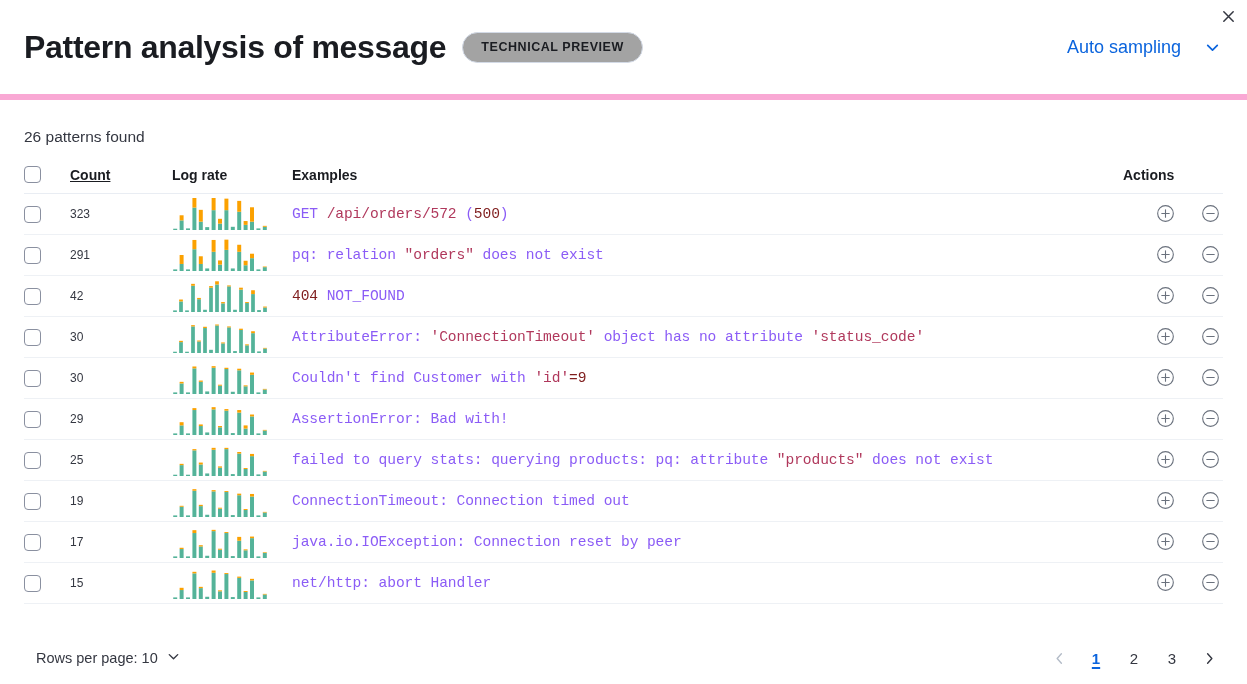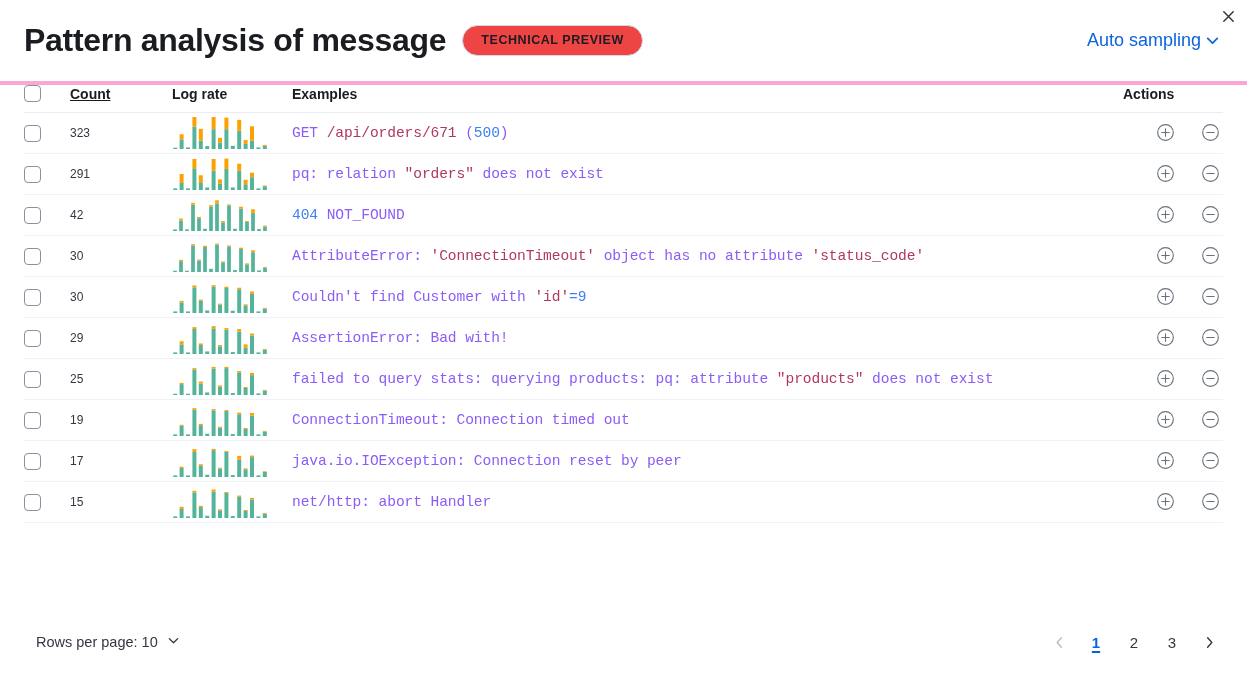"Pattern analysis of message" .header { border-bottom: 4px solid #f9a8d4 -> 6px solid #f9a8d4; height: 85px -> 100px }
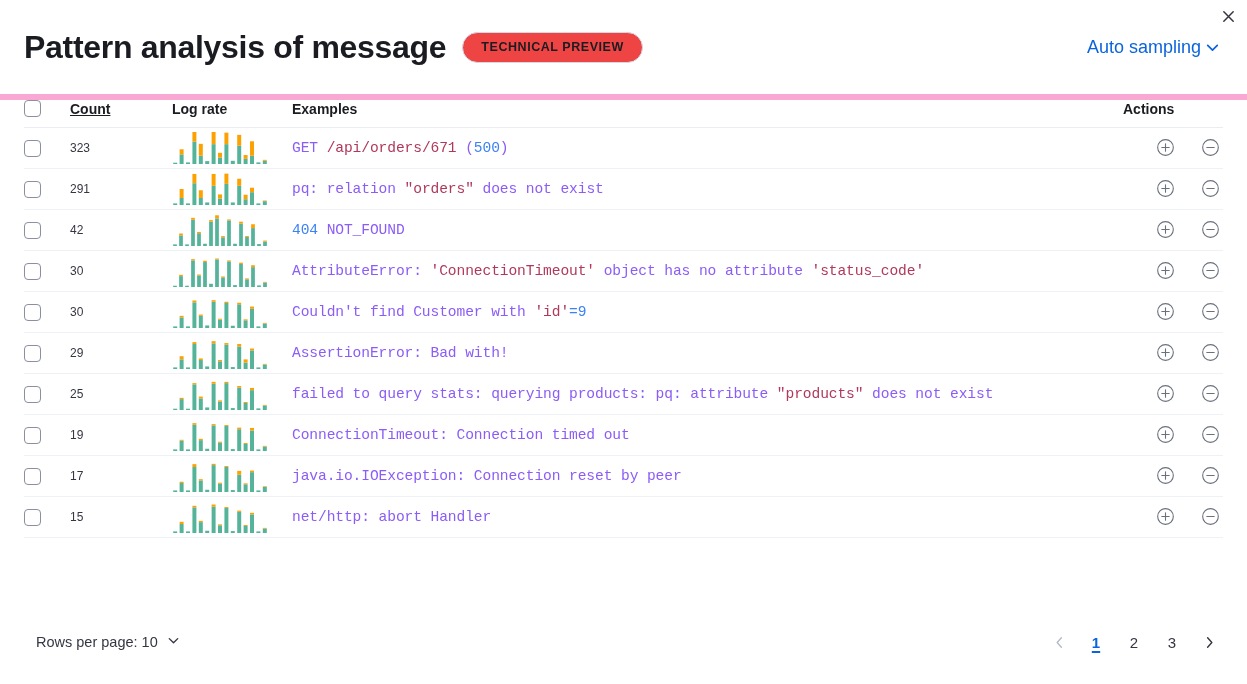"TECHNICAL PREVIEW" .beta-badge { background: #ef4444 -> #a3a3a3 }
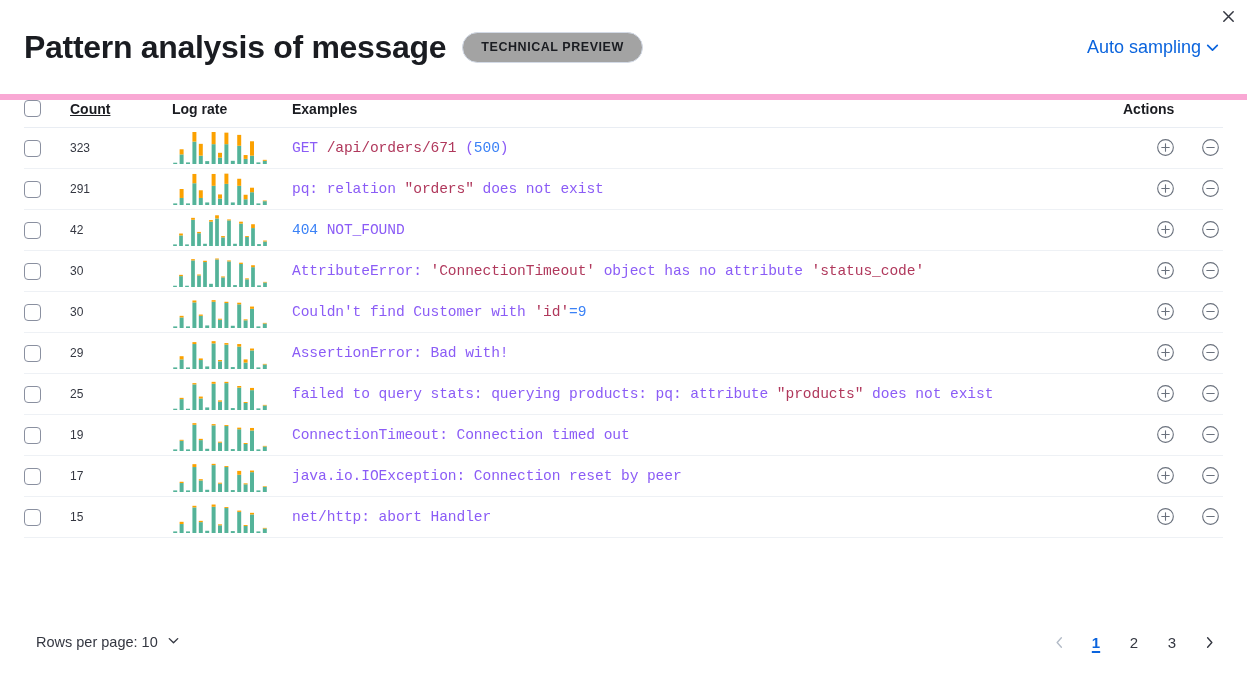"Auto sampling" .header-right { gap: 3px -> 23px }
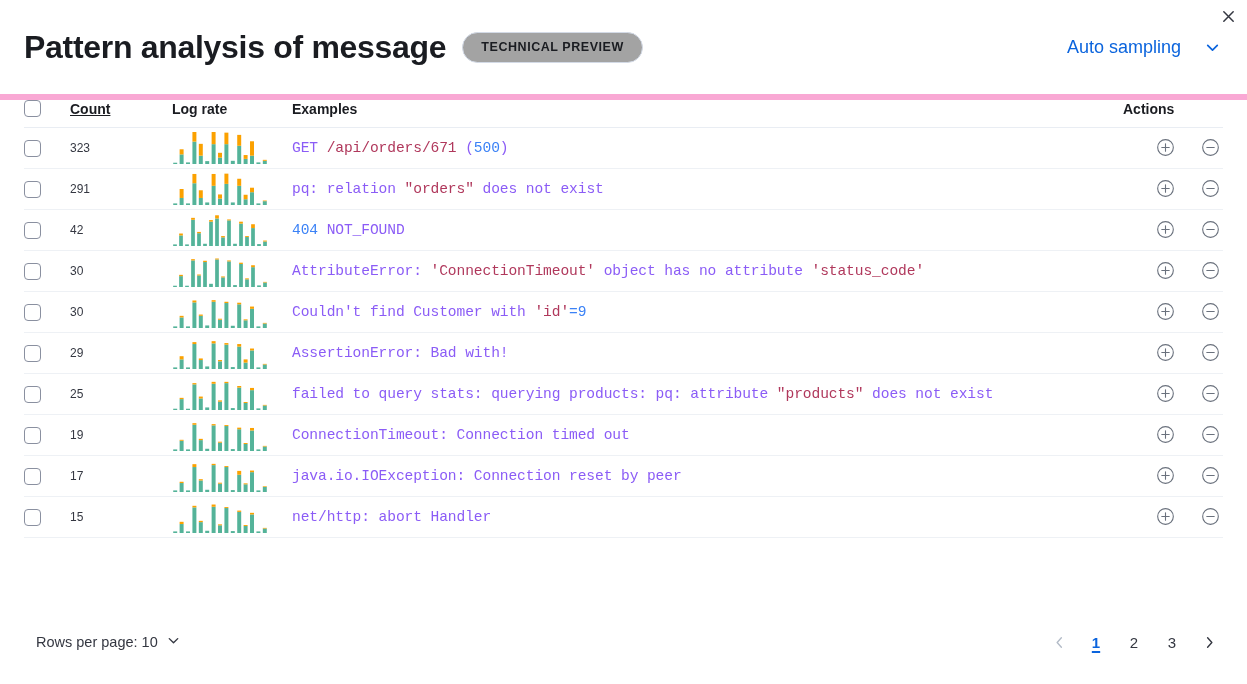"26 patterns found" div.patterns-found { html: none -> <div>26 patterns found</div> }
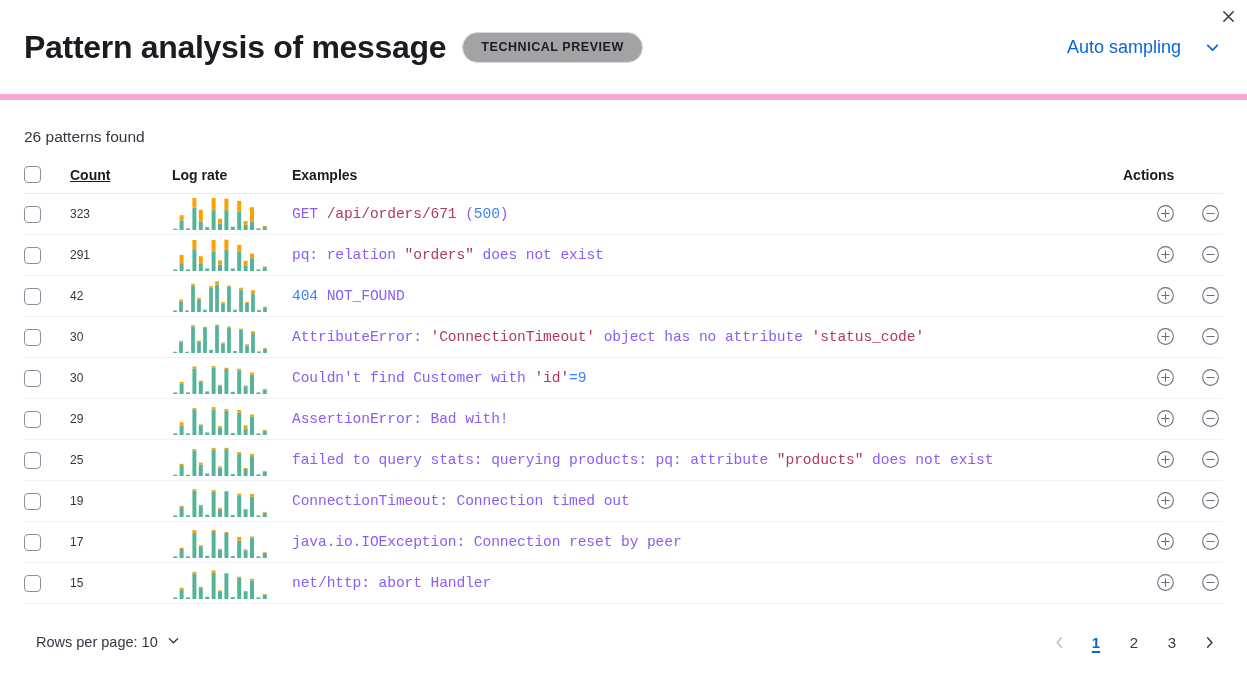"/api/orders/671" span.tok-str { text: /api/orders/671 -> /api/orders/572 }
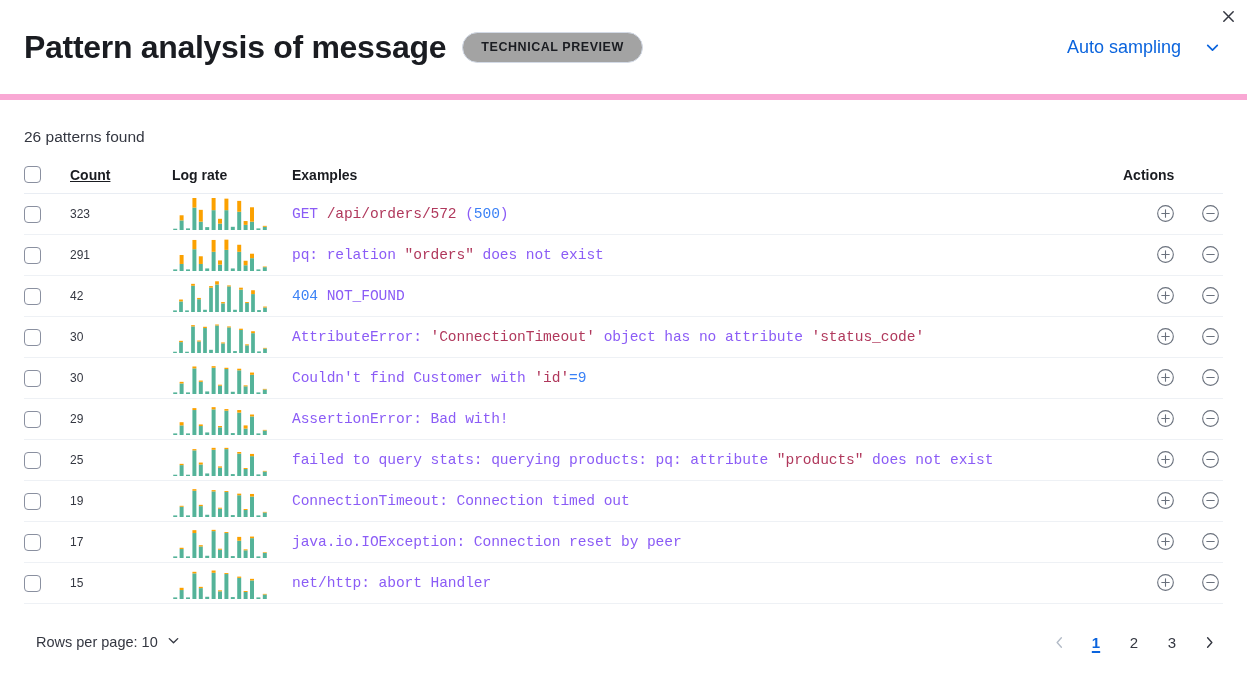"500" .tok-num { color: #3b82f6 -> #7f1d1d }
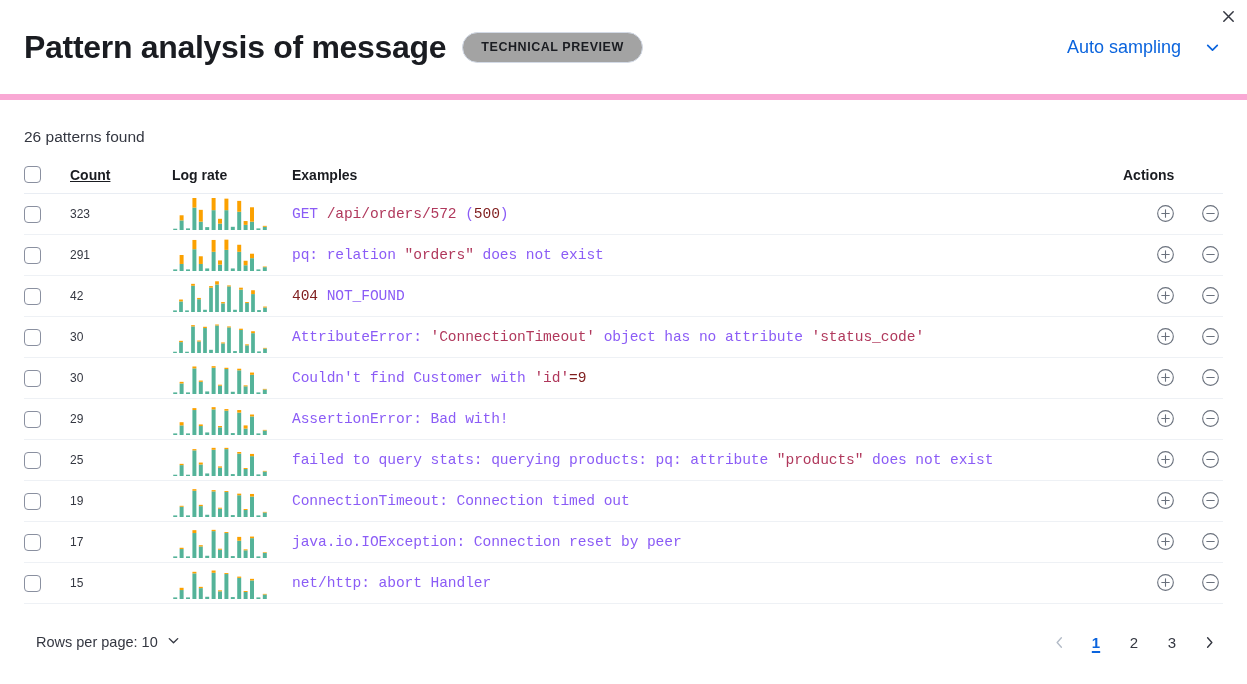"Rows per page: 10" .footer { bottom: 16px -> 0 }
